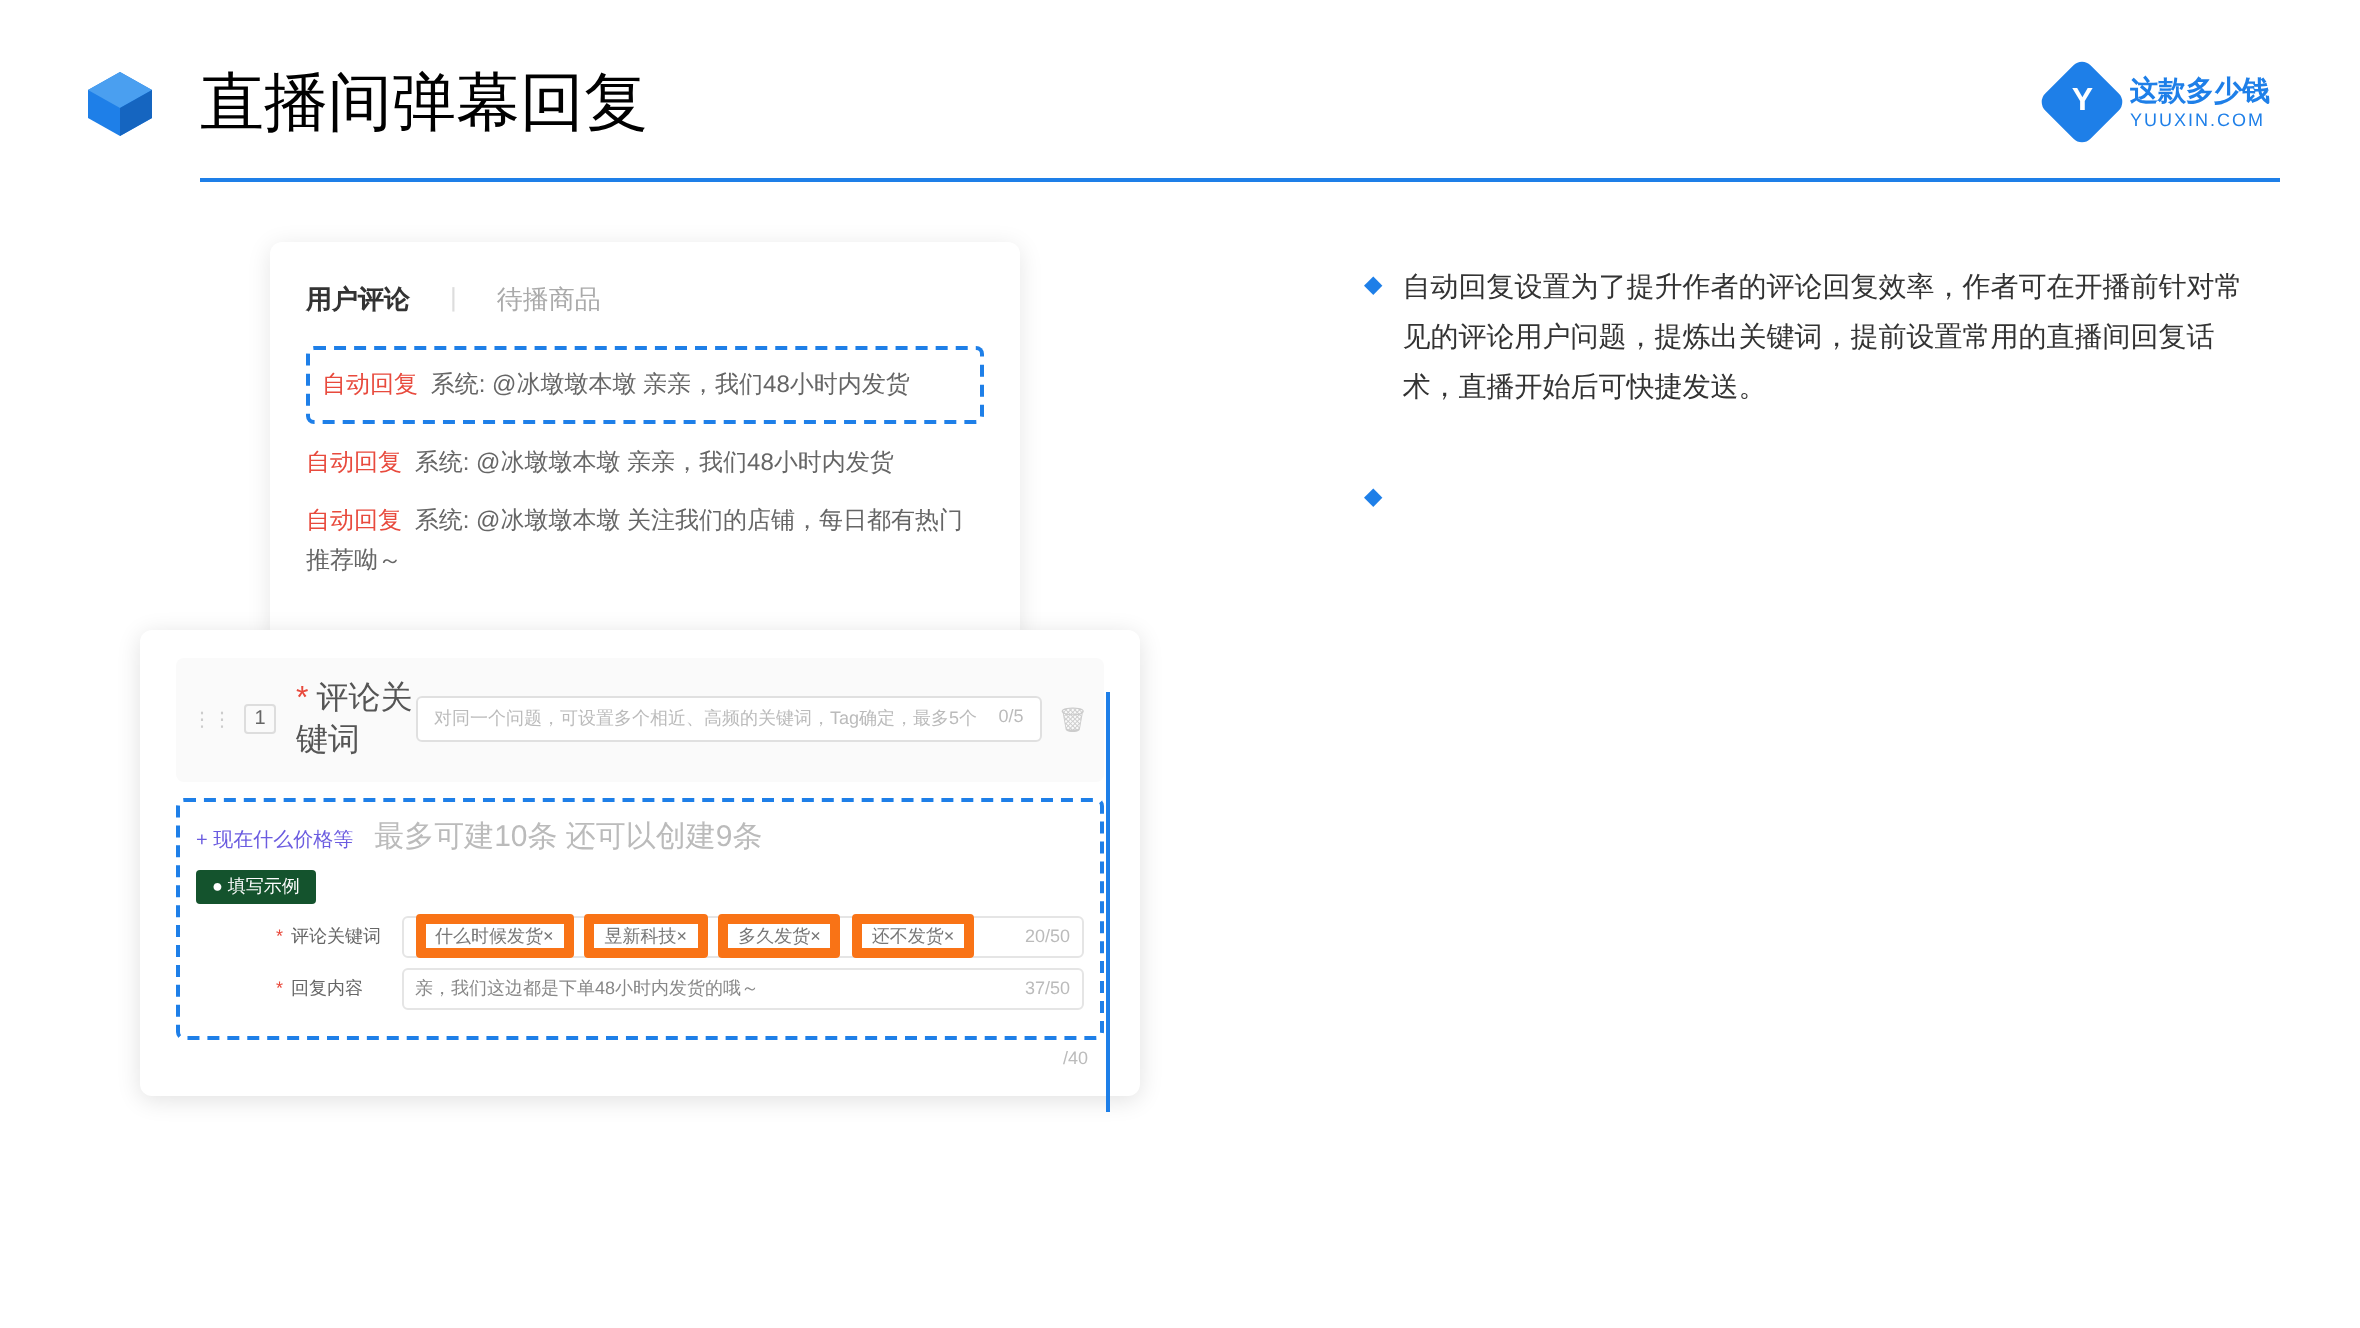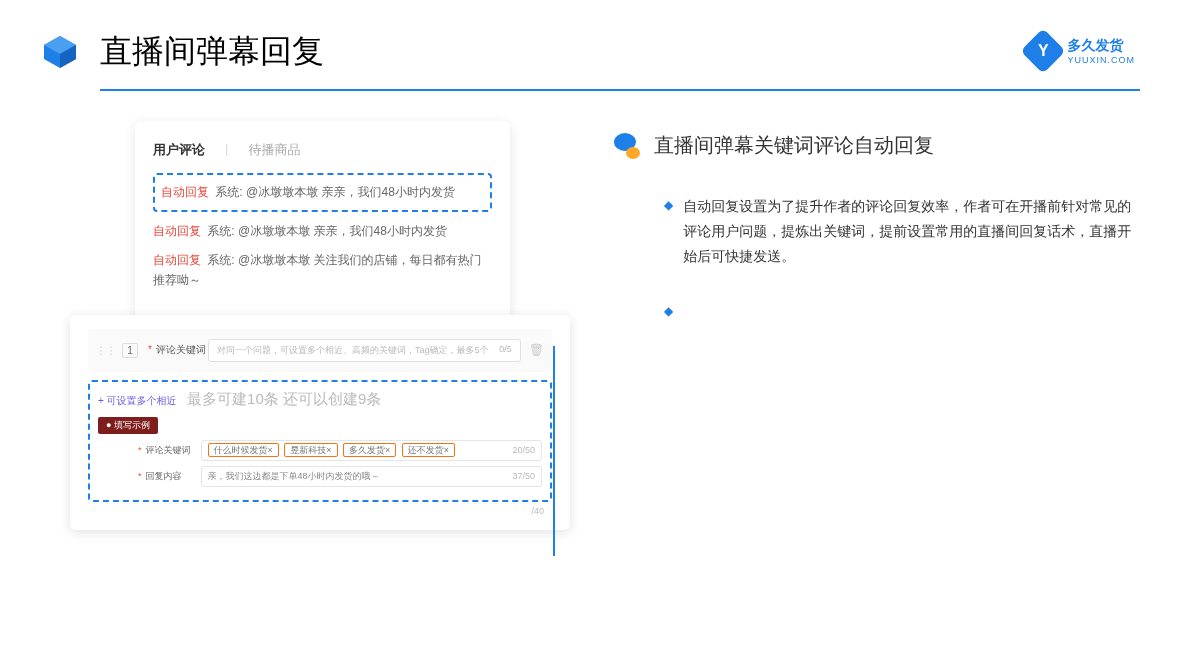"多久发货" span.logo-text-main { text: 多久发货 -> 这款多少钱 }
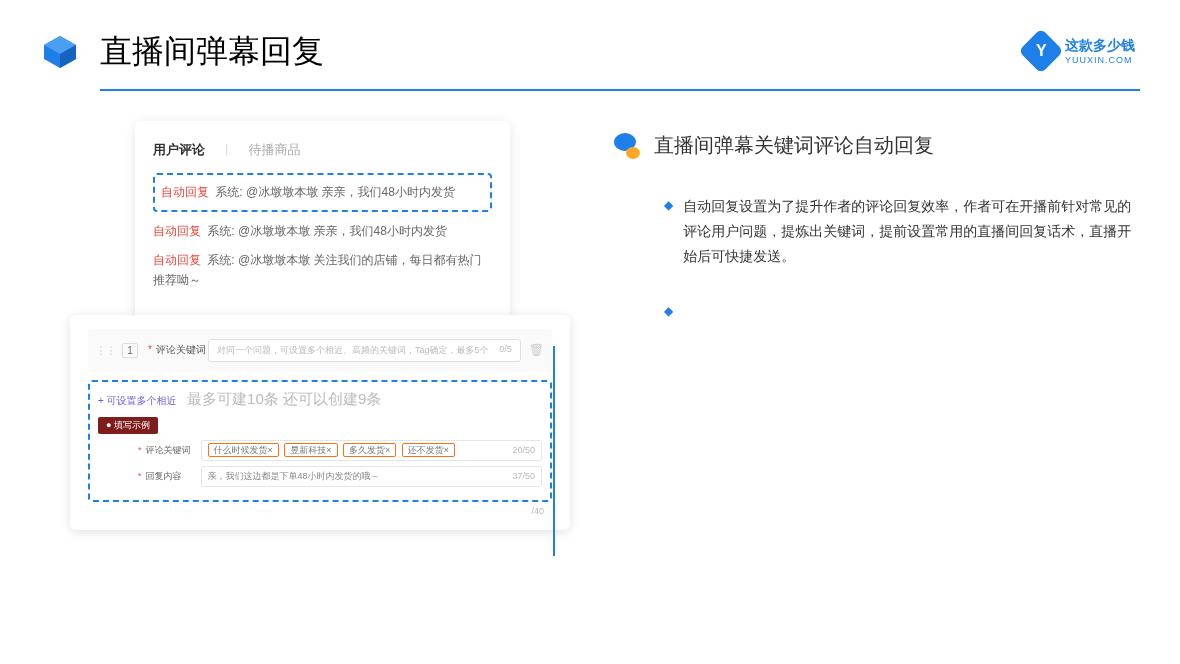"用户评论" .main { gap: 44px -> 62px }
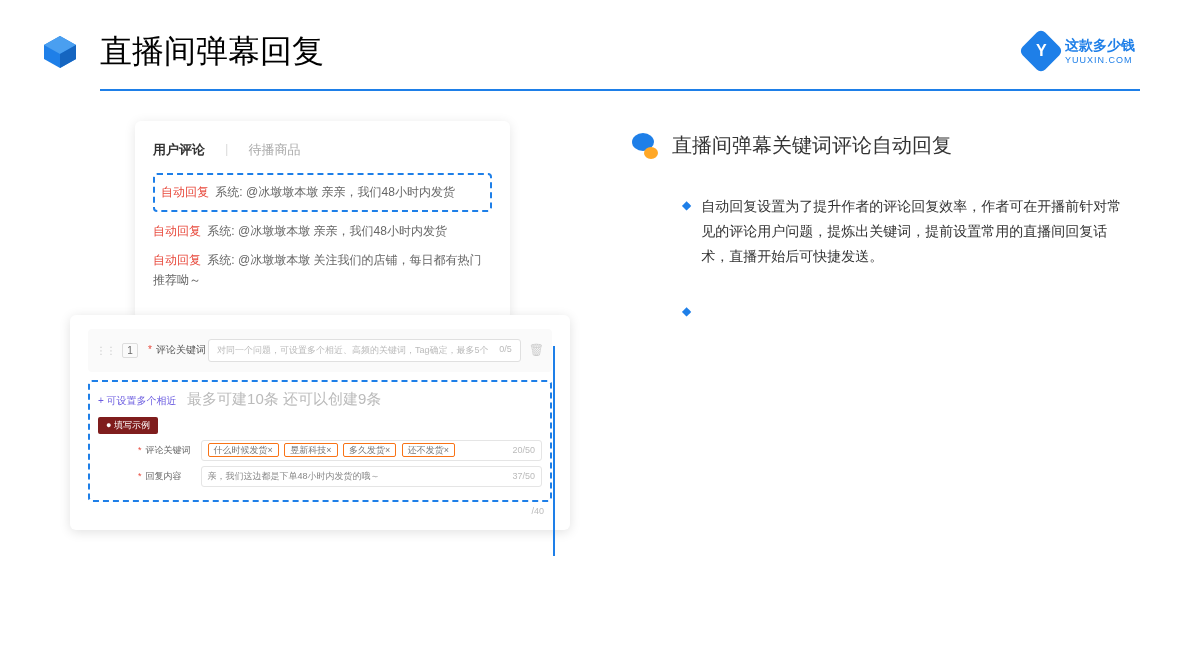"直播间弹幕关键词评论自动回复" div.right-header { html: <div> <div> <div></div> <div></div> </div> <div>直播间弹幕关键词评论自动回复</div> </div> -> none }
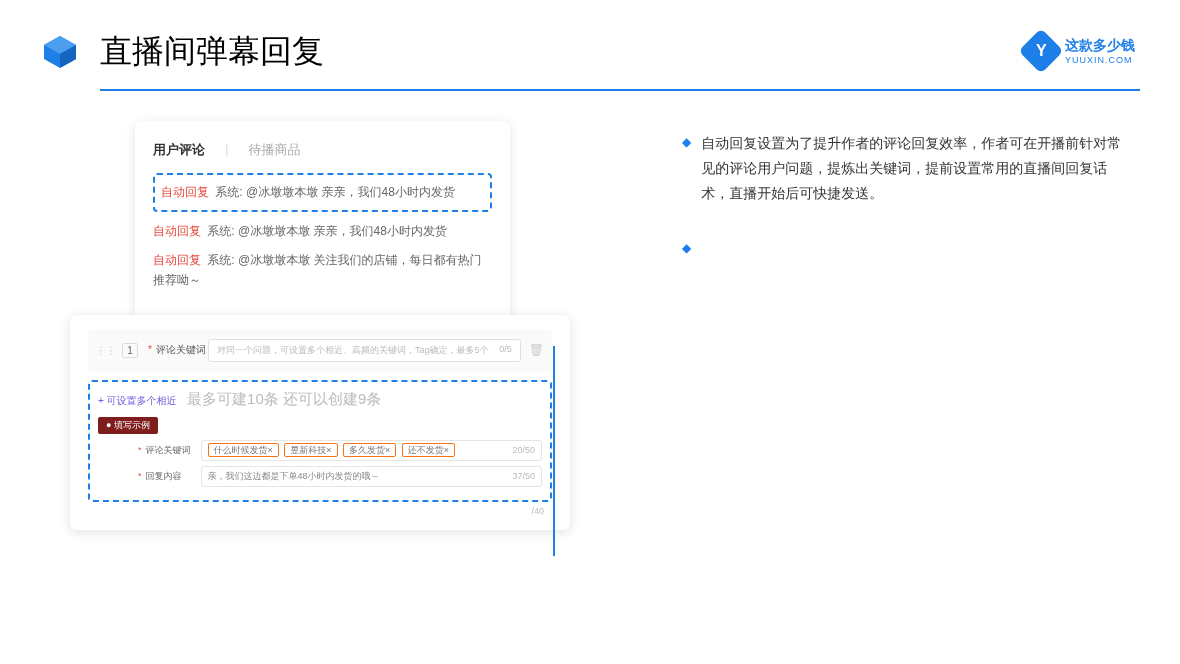"* 评论关键词" .row-label { font-size: 10px -> 16px }
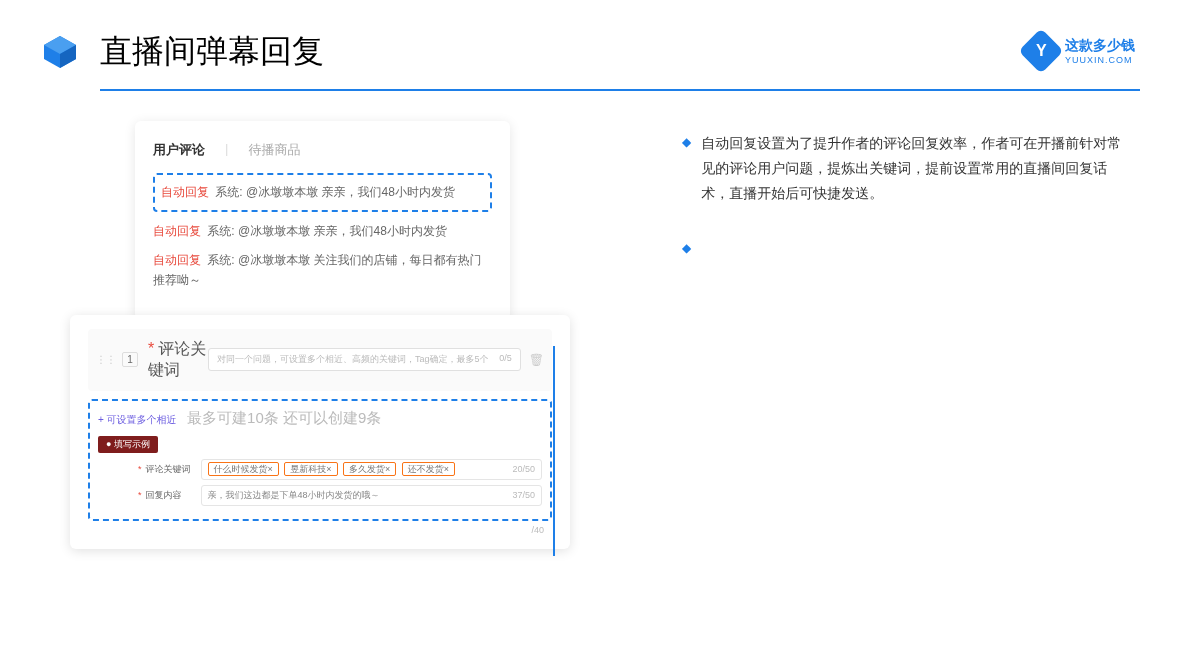"+ 可设置多个相近" span.add-link { text: 可设置多个相近 -> 现在什么价格等 }
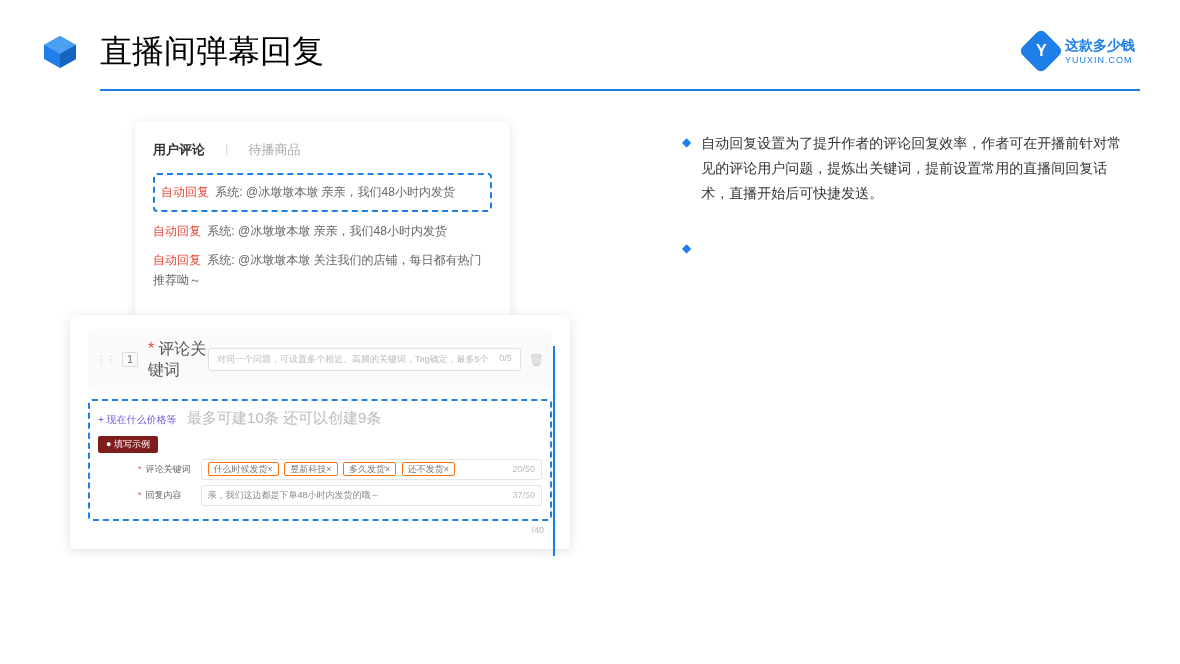"● 填写示例" .example-tag { background: #7f1d1d -> #14532d }
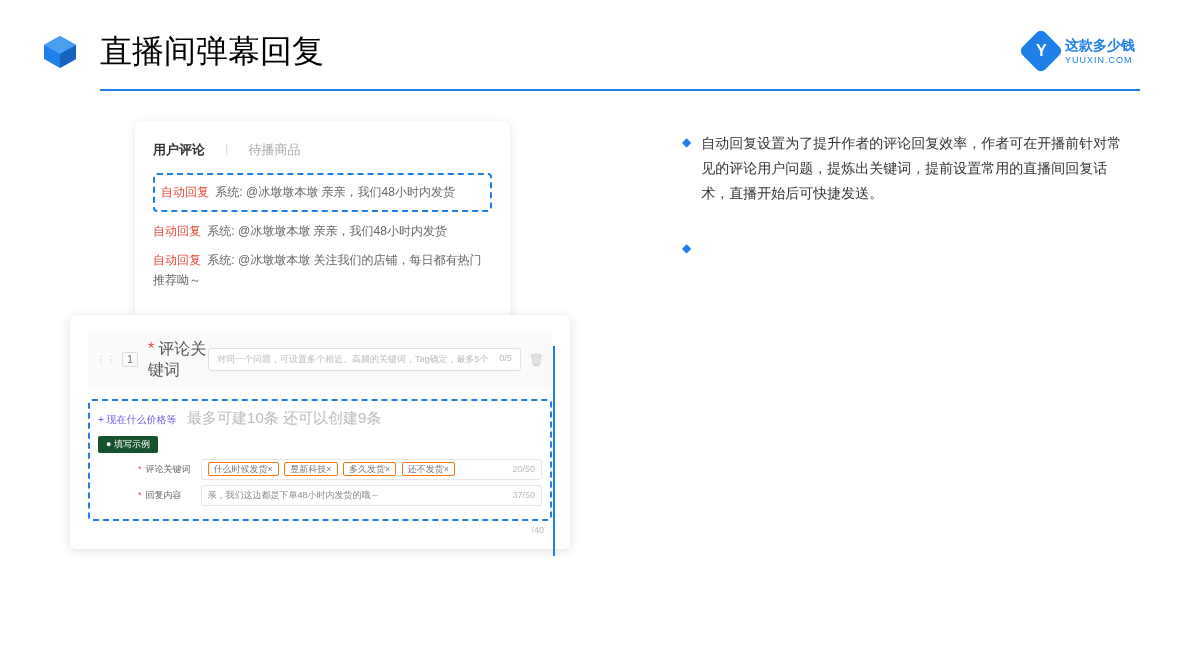"什么时候发货×" .tag-chip { border: 1px solid #f97316 -> 5px solid #f97316 }
